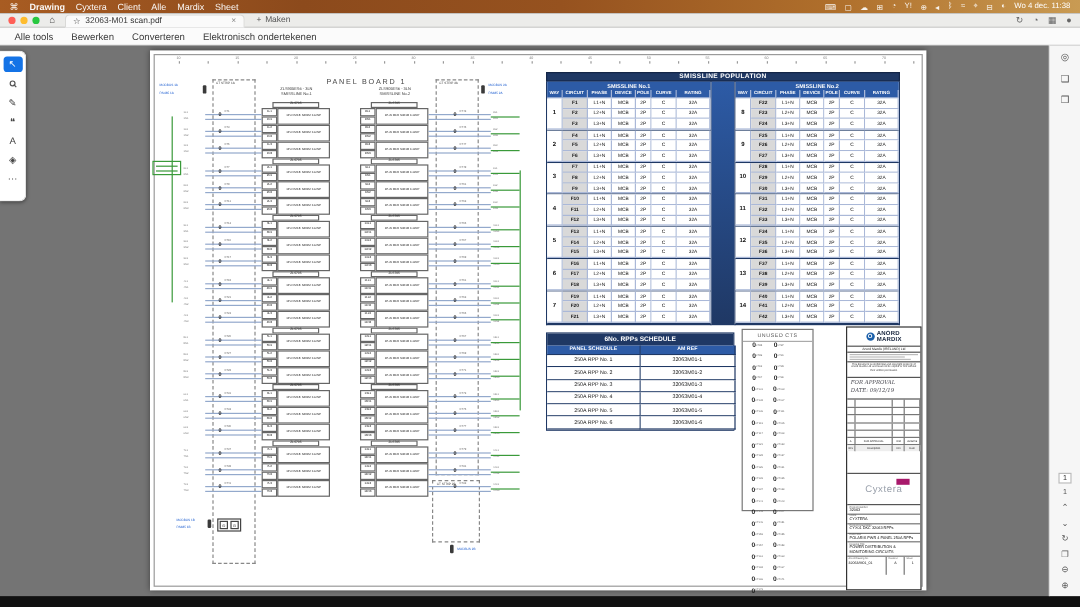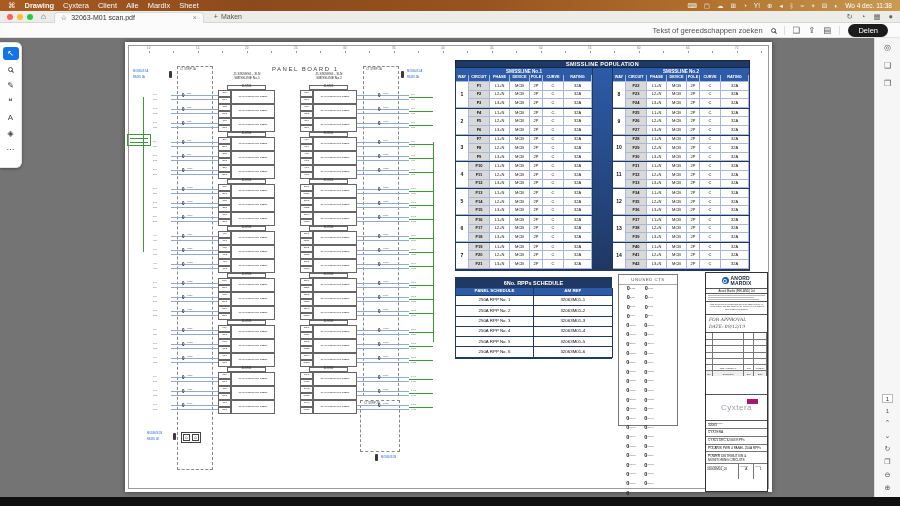"Alle tools" span { html: none -> <span> <span>Alle tools</span> <span>Bewerken</span> <span>Converteren</span> <span>Elektronisch ondertekenen</span> </span> }
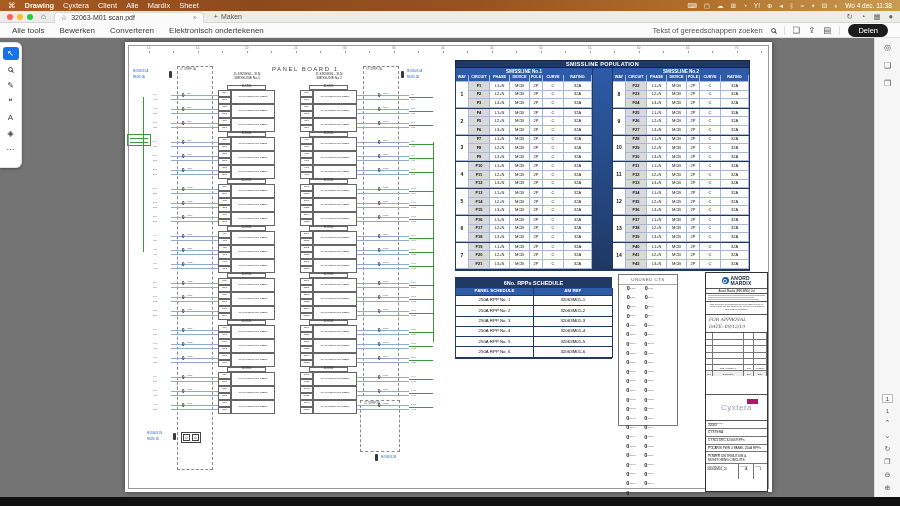"Tekst of gereedschappen zoeken" span.tool-right { html: <span> <span>Tekst of gereedschappen zoeken</span> <span></span> <span></span> <span> <span>❏</span> <span>⇪</span> <span>▤</span> </span> <span></span> <span>Delen</span> </span> -> none }
